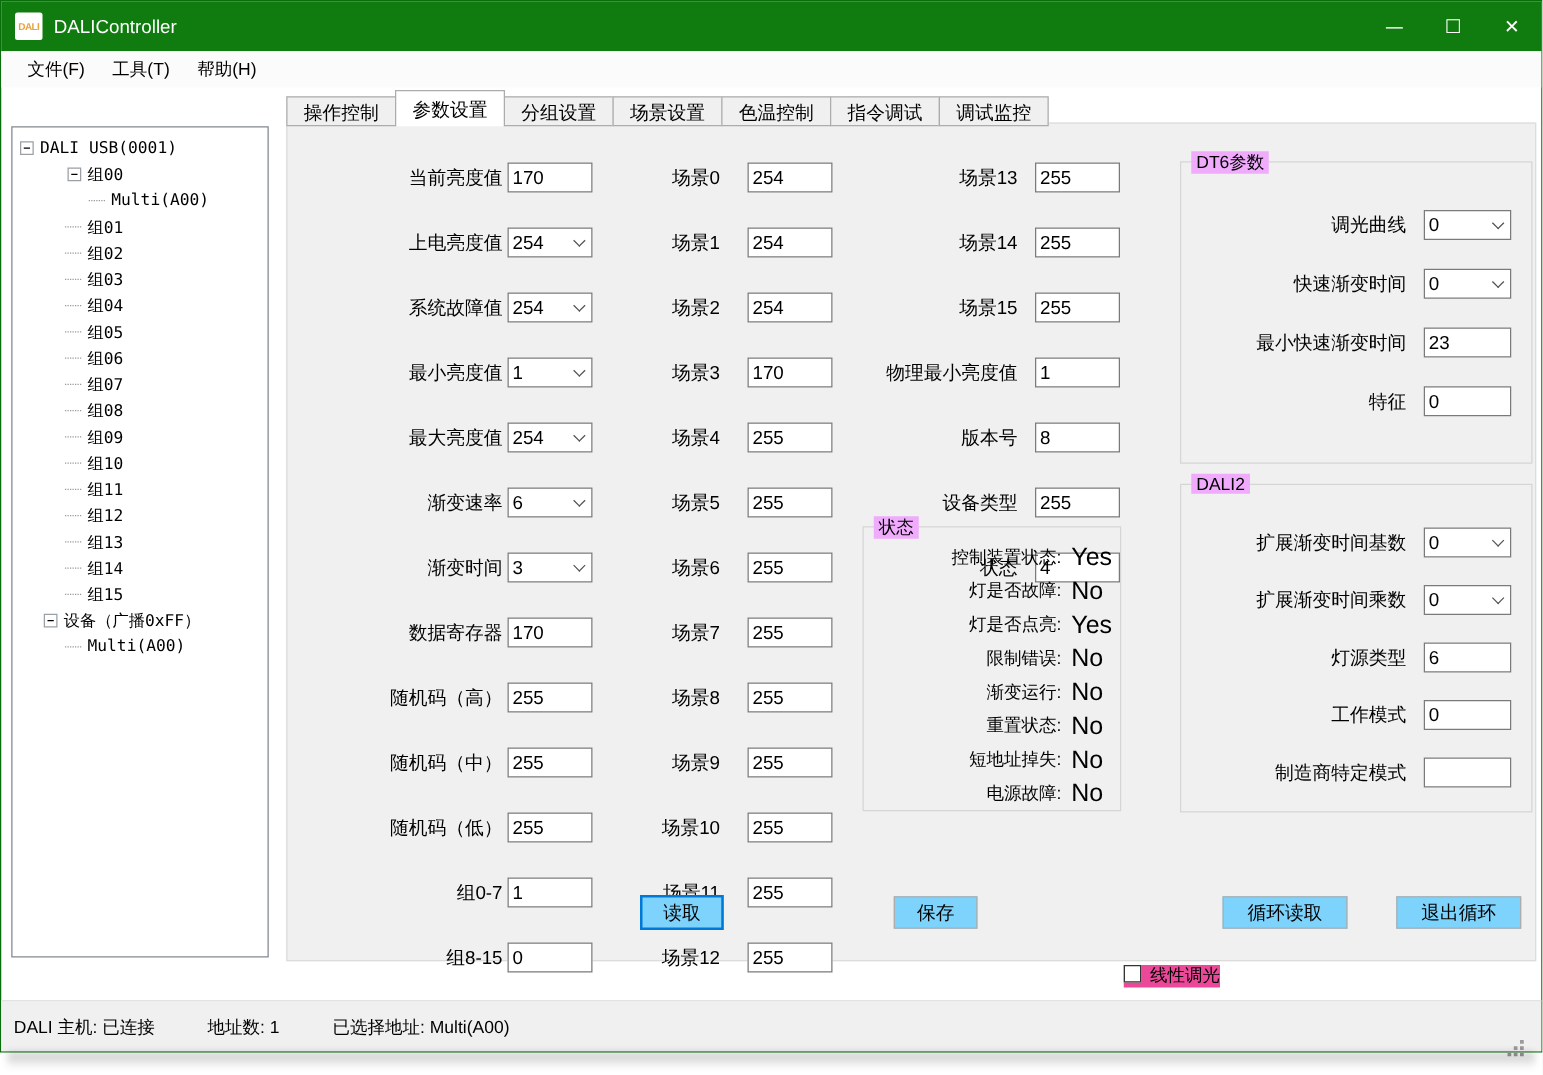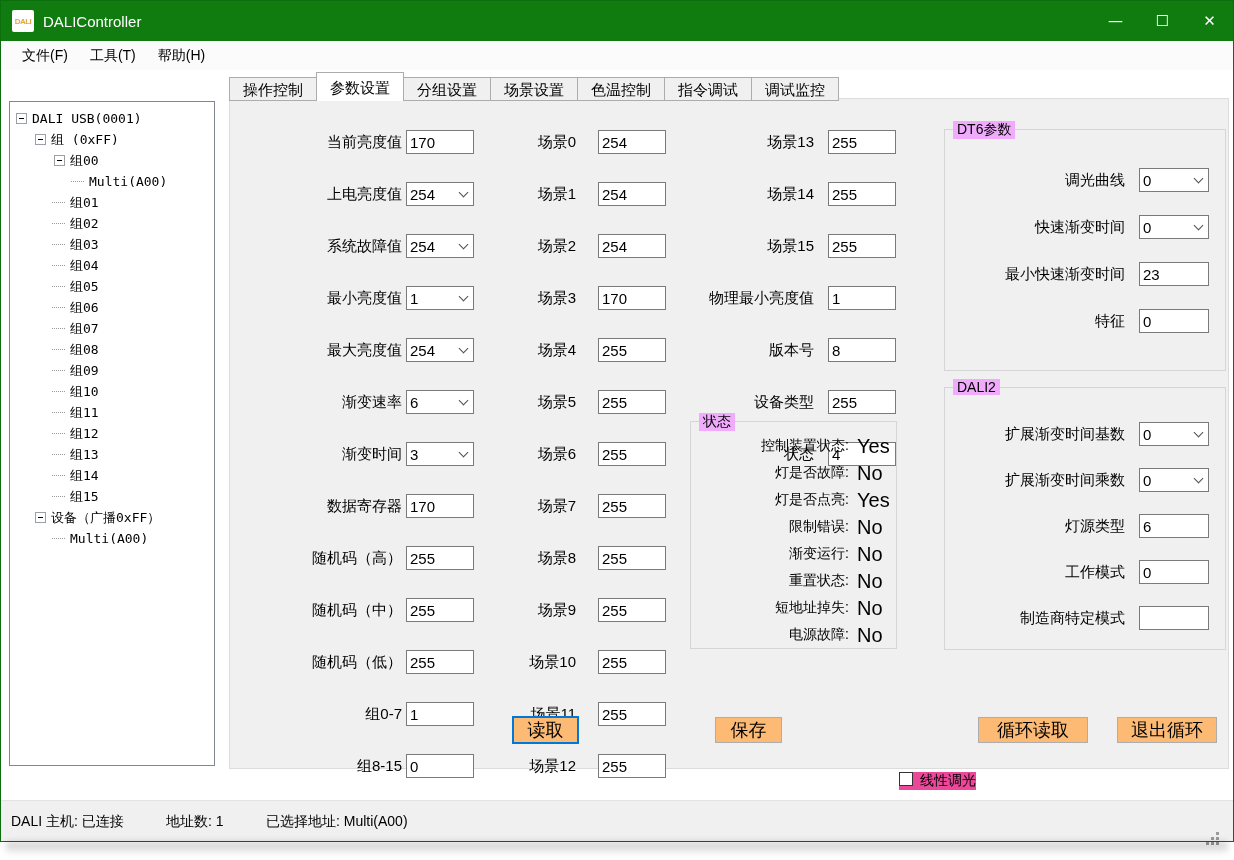"组 (0xFF)" div.tree-item { html: <div> <span></span> <span>组 (0xFF)</span> </div> -> none }
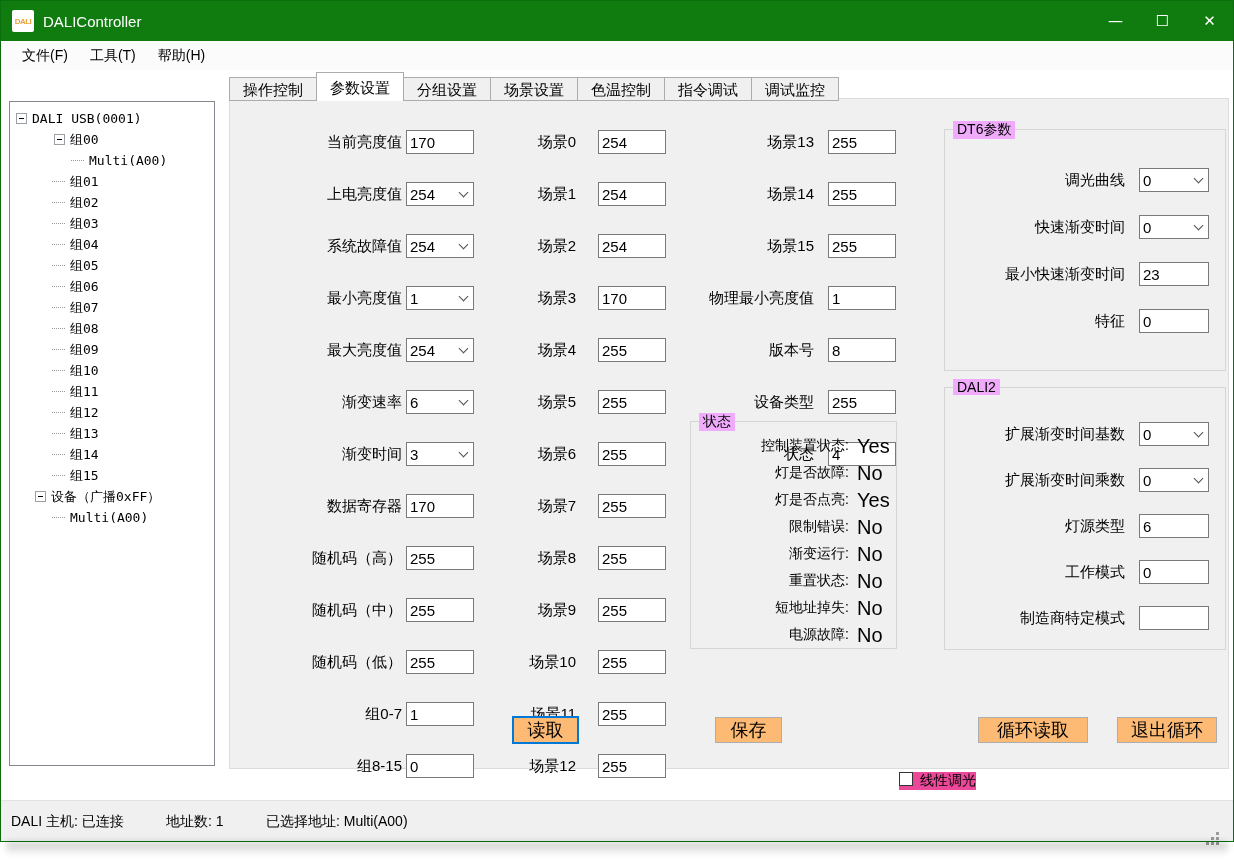"读取" .btn { background: #fdba74 -> #7dd3fc; font-size: 18px -> 15px }
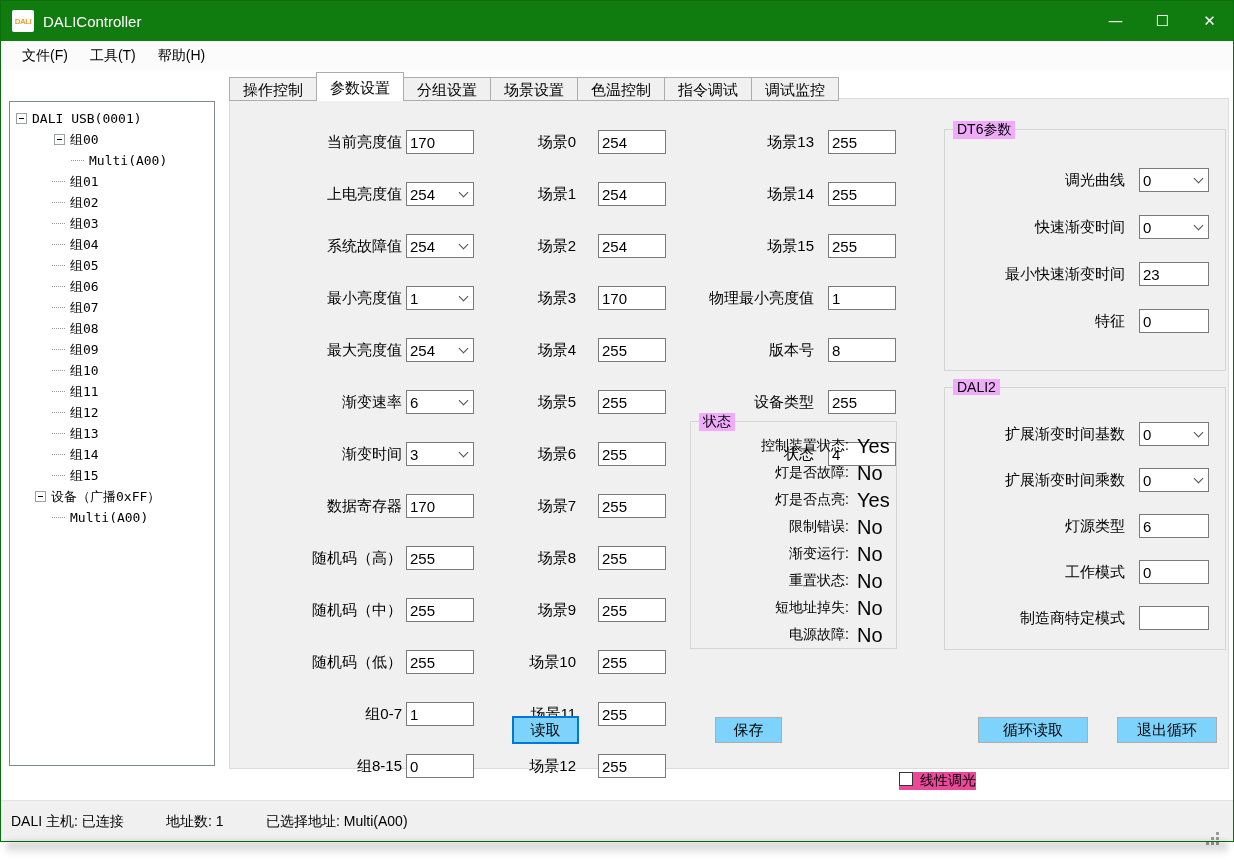"循环读取" .btn-loop { width: 110px -> 100px }
